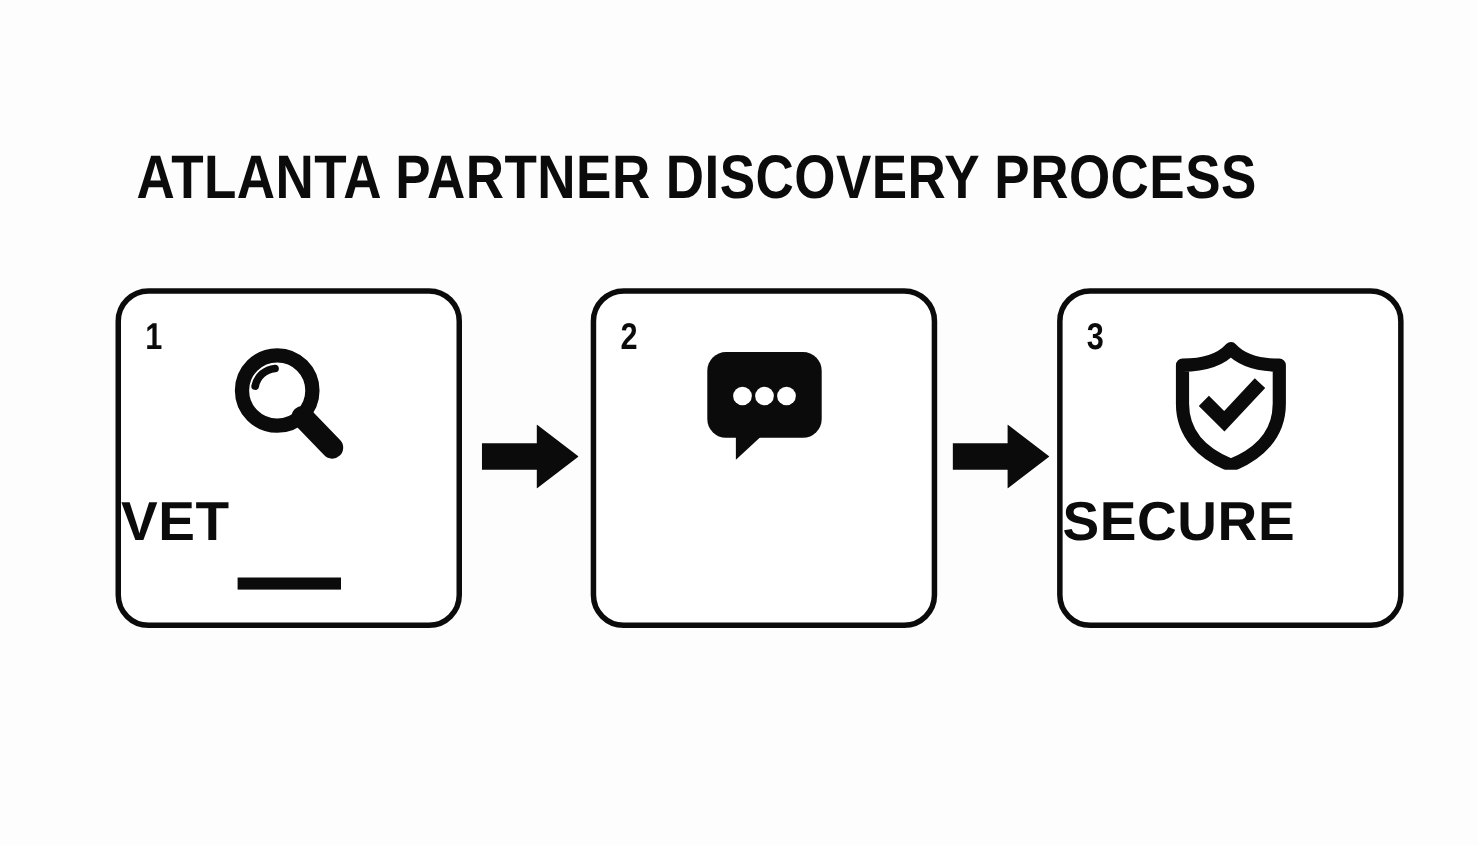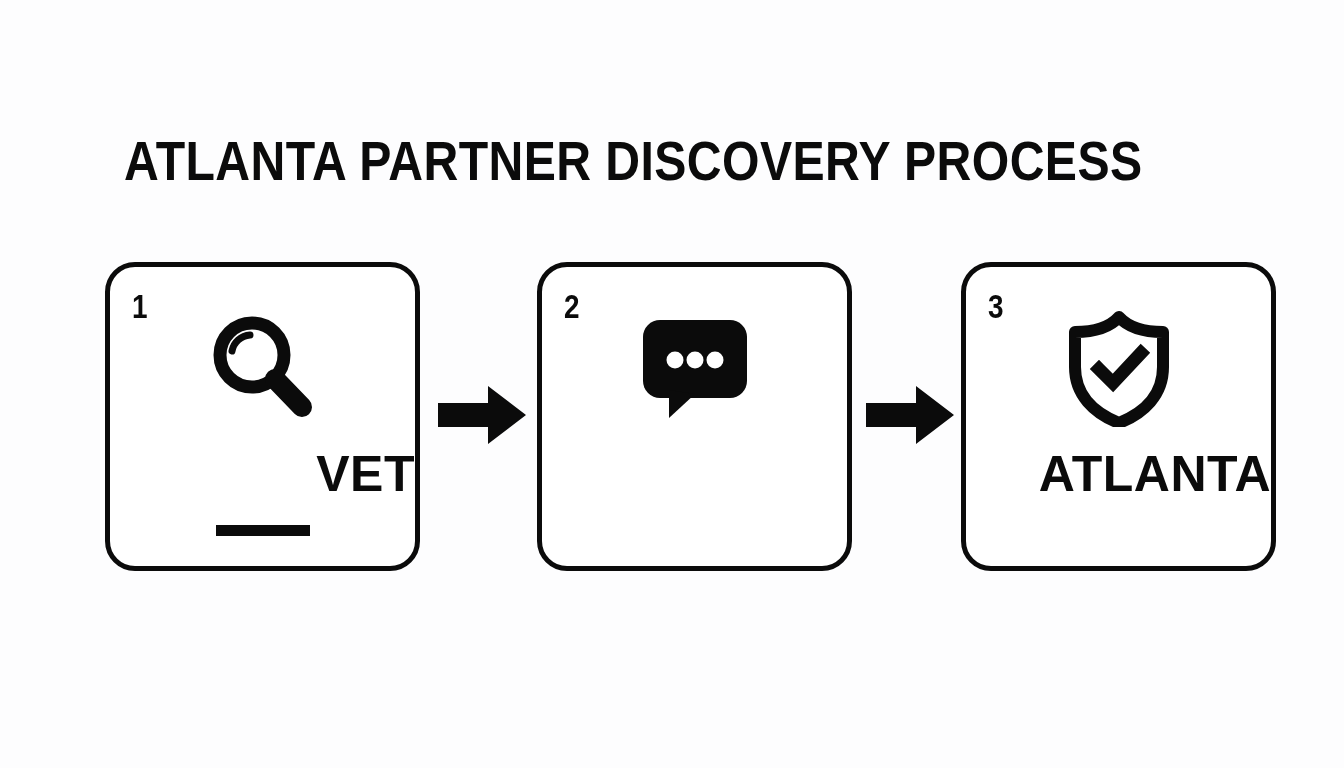"VET" .card-label { text-align: right -> left }
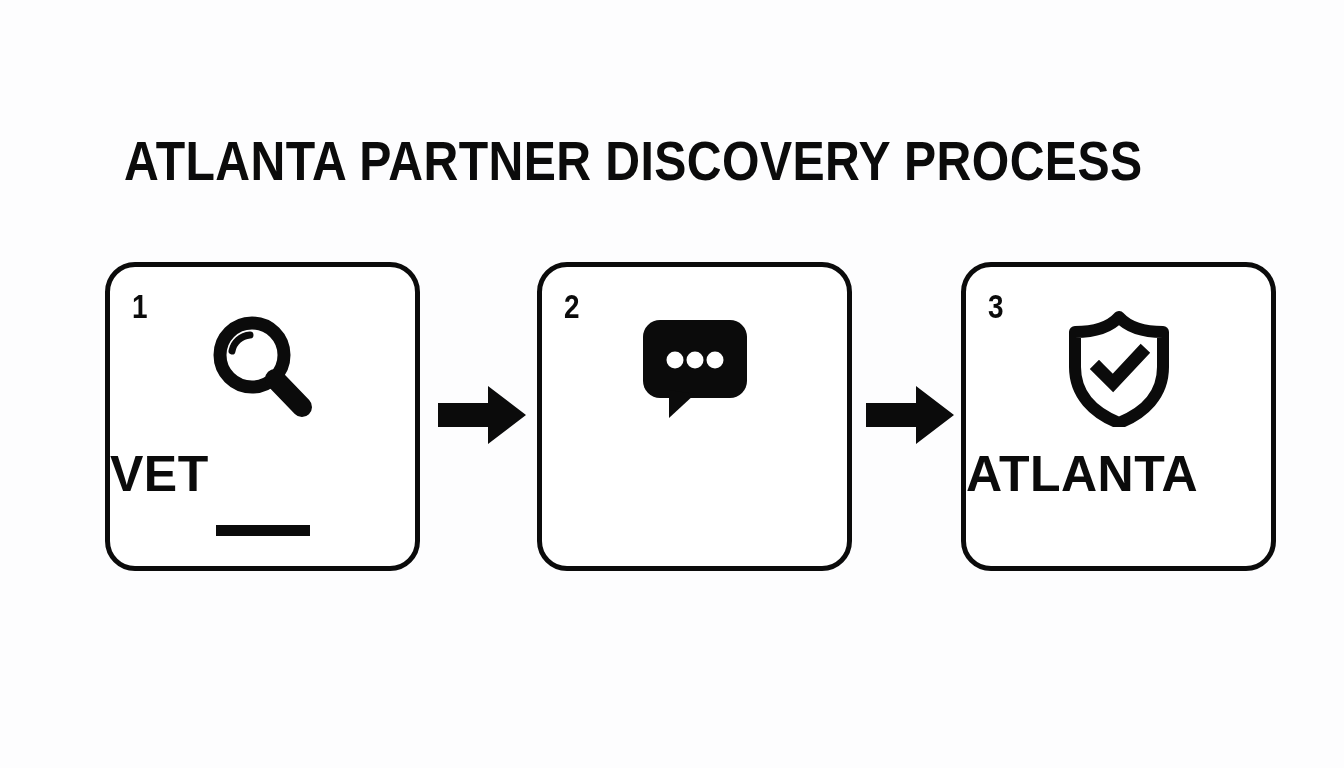"ATLANTA" div.card-label { text: ATLANTA -> SECURE }
